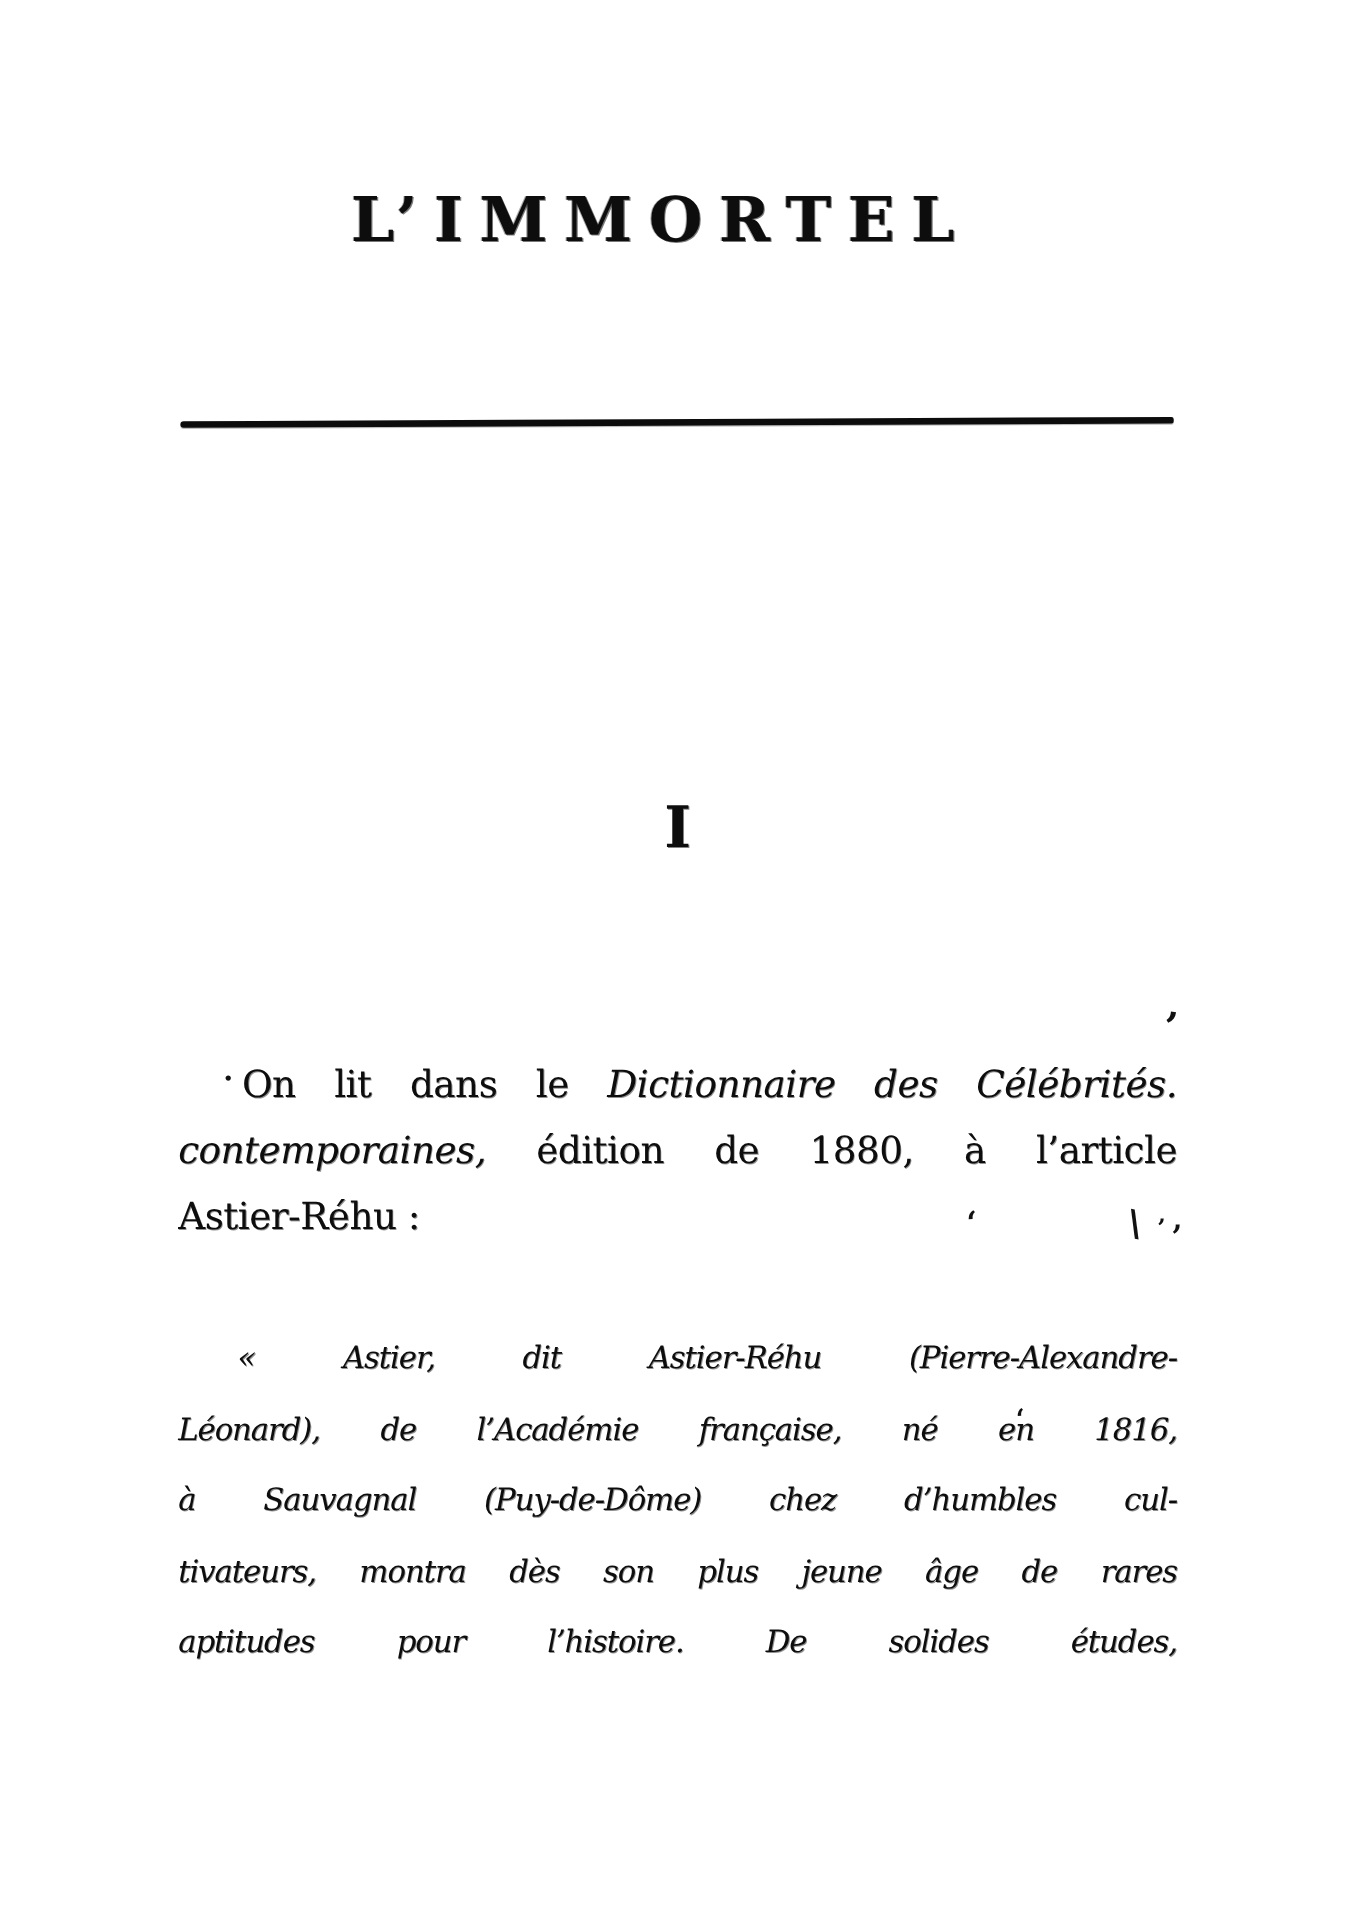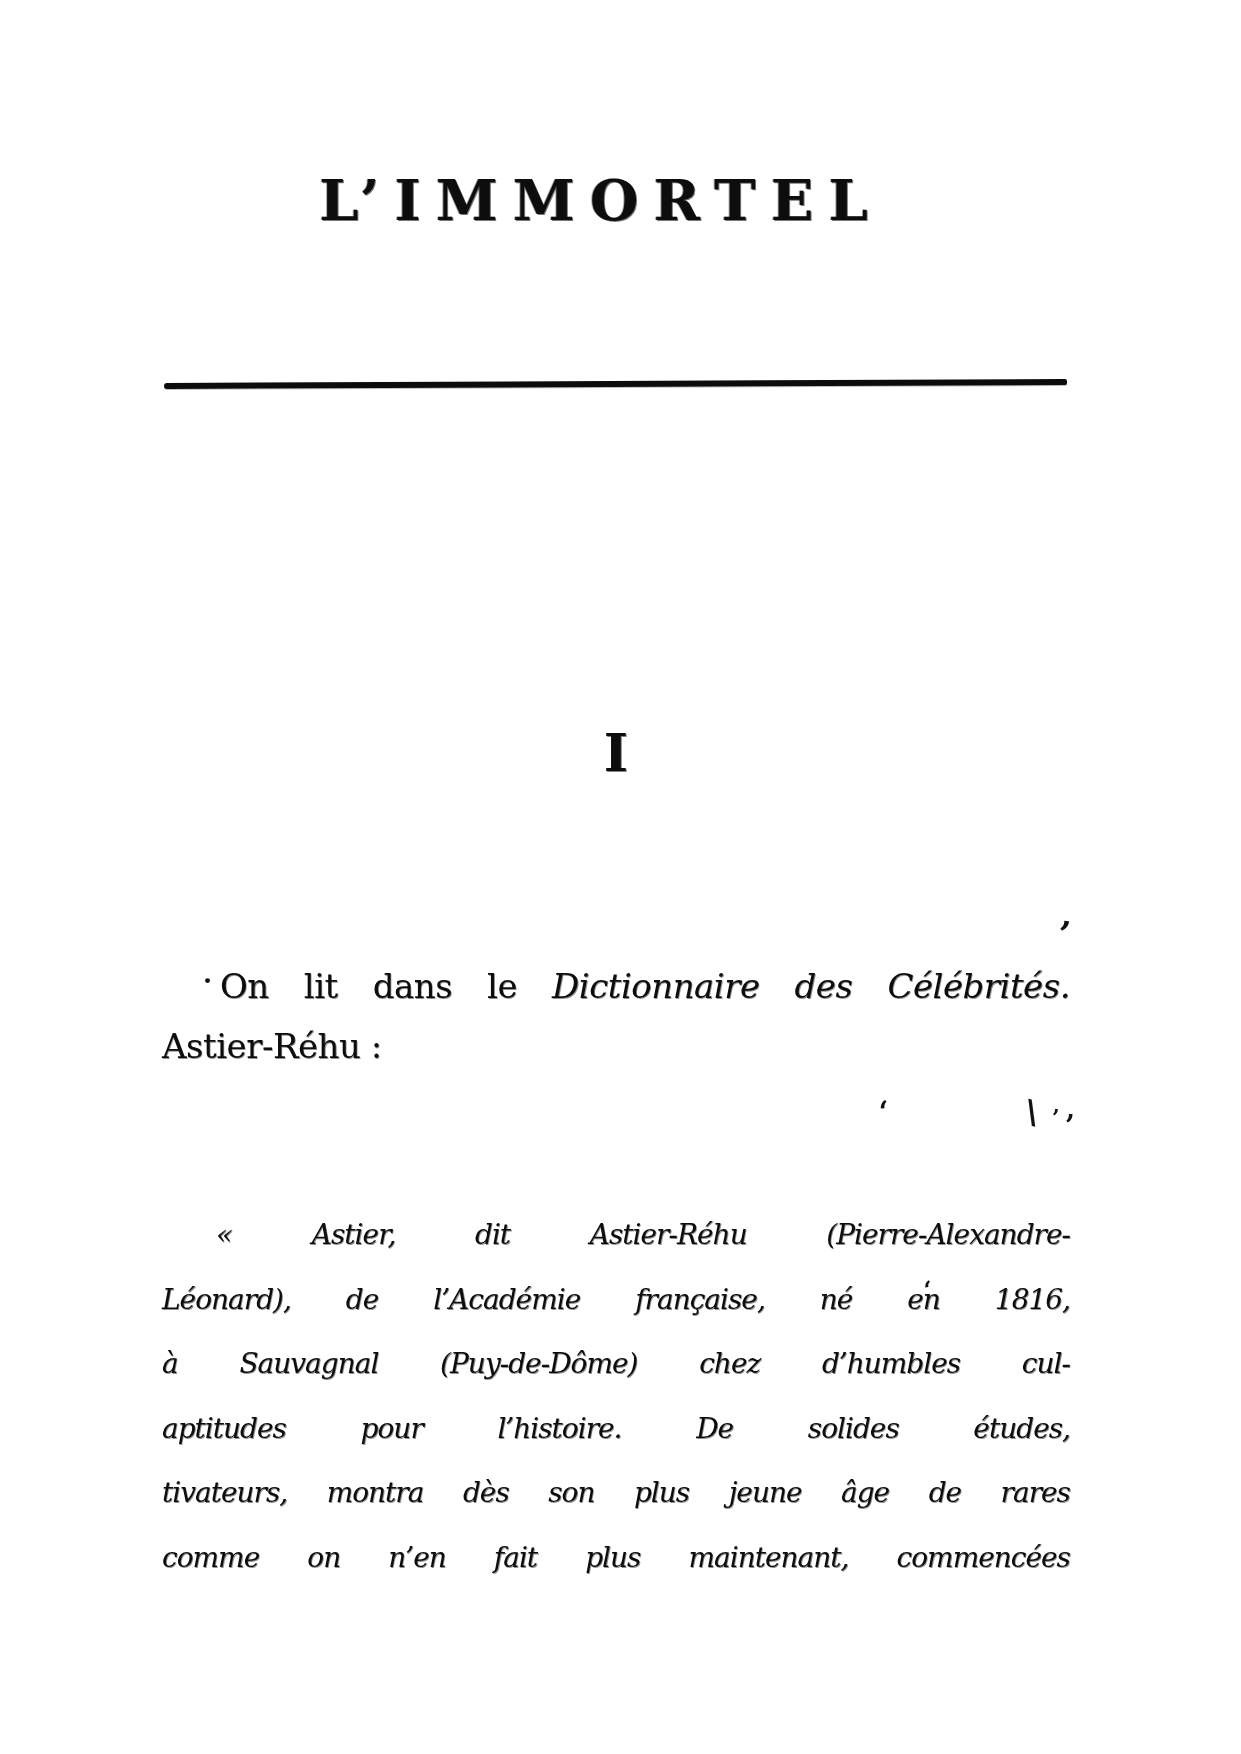"contemporaines, édition de 1880, à" div.tline { html: none -> <div><span>contemporaines,</span><span> édition de 1880, à l’article</span></div> }
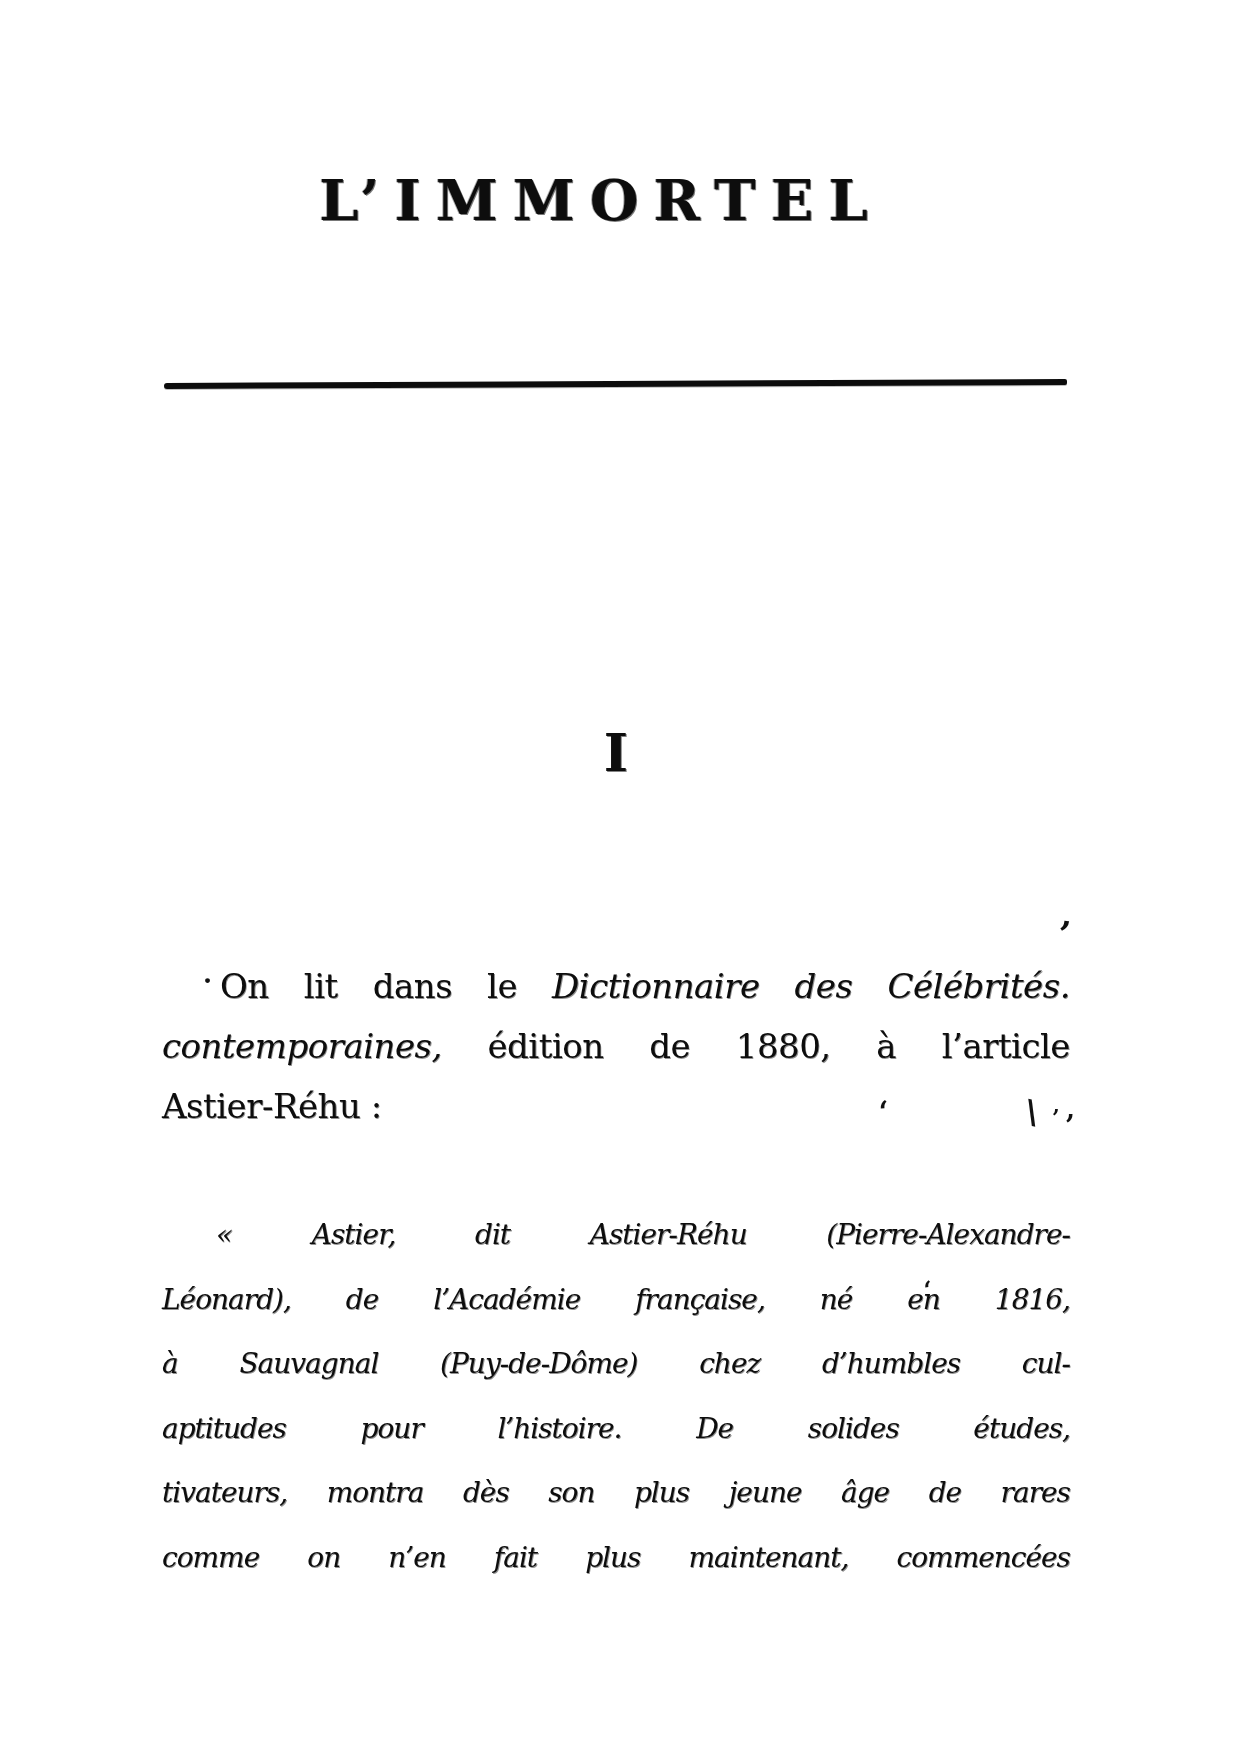"aptitudes pour l’histoire. De solides" div.tline { order: before "tivateurs, montra dès son plus" -> after "tivateurs, montra dès son plus" }
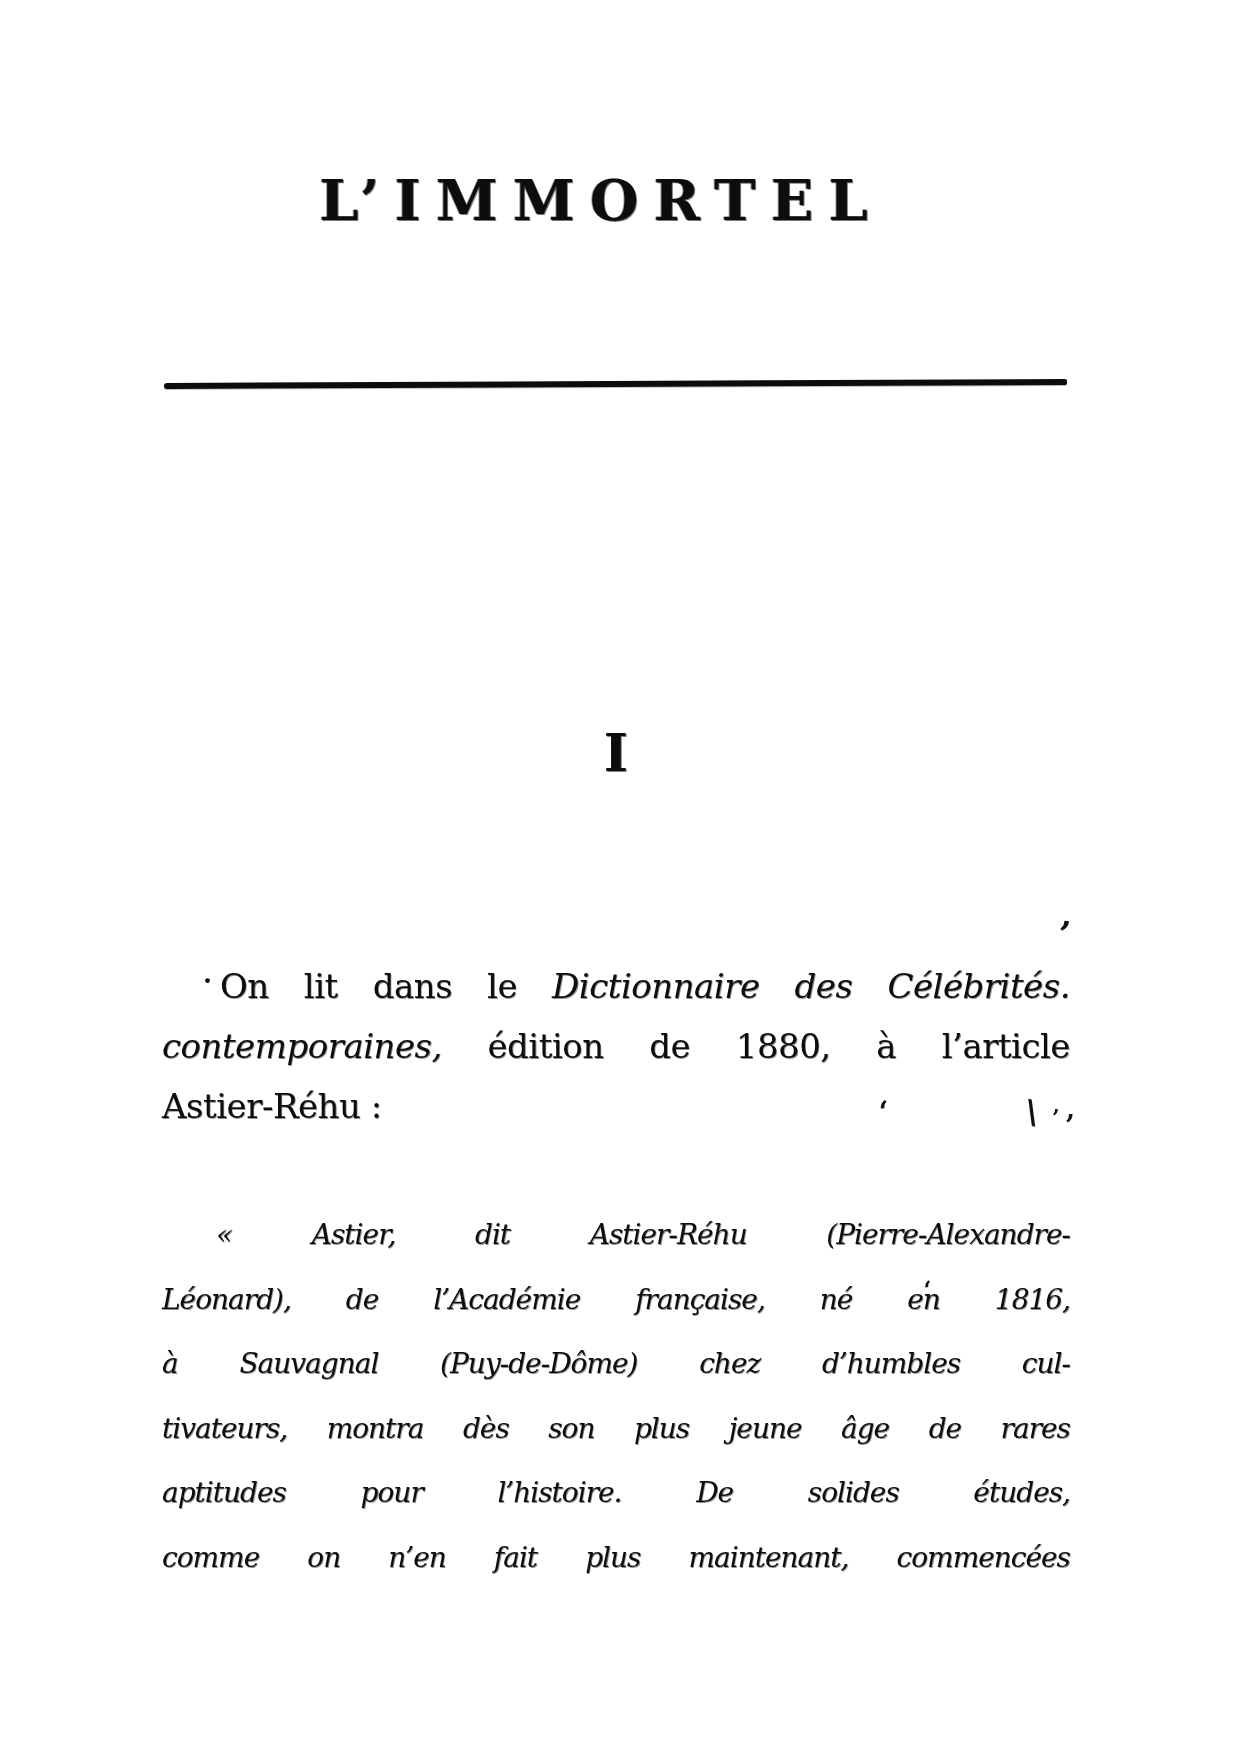"comme on n’en fait plus" div.tline { html: <div>comme on n’en fait plus maintenant, commencées</div> -> none }
